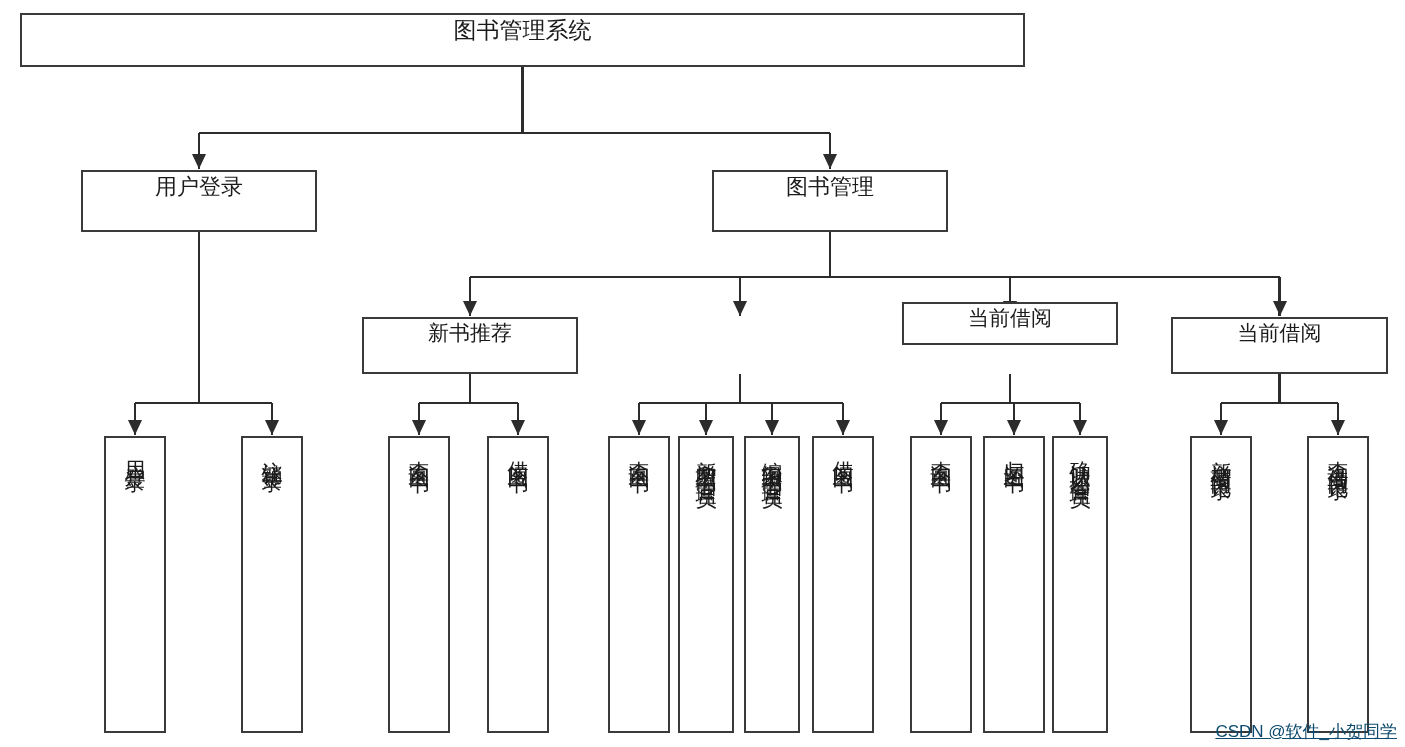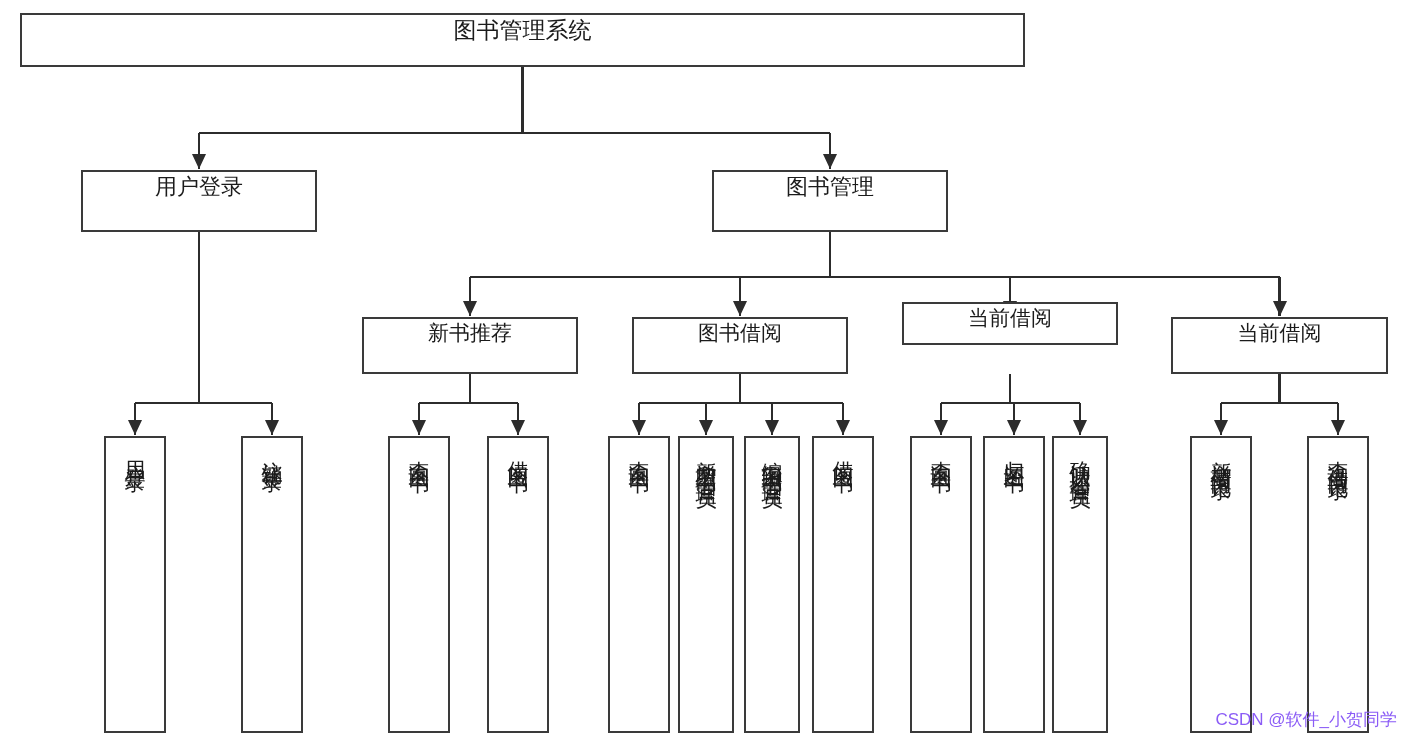"图书借阅" div.node { html: <div> <span>图书借阅</span> </div> -> none }
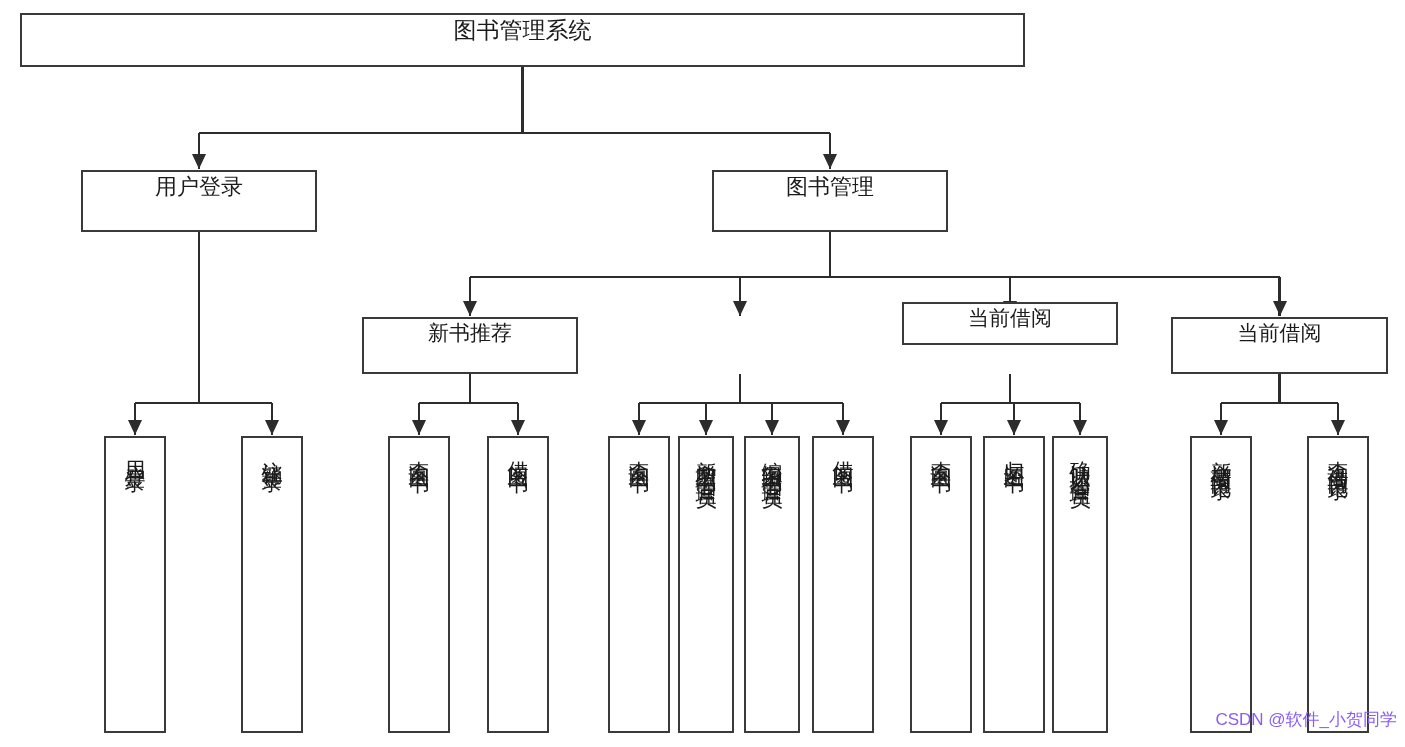"CSDN @软件_小贺同学" #watermark { bottom: 16px -> 4px; color: #8b5cf6 -> #0c4a6e; text-decoration: none -> underline }
